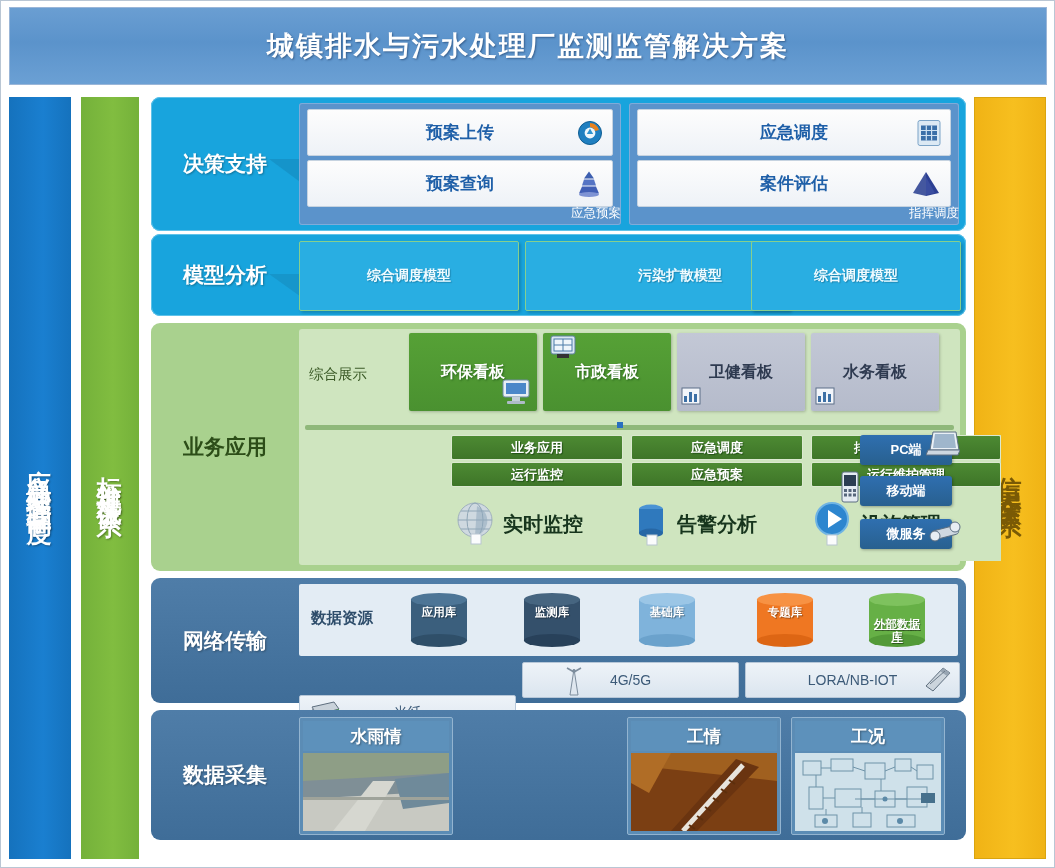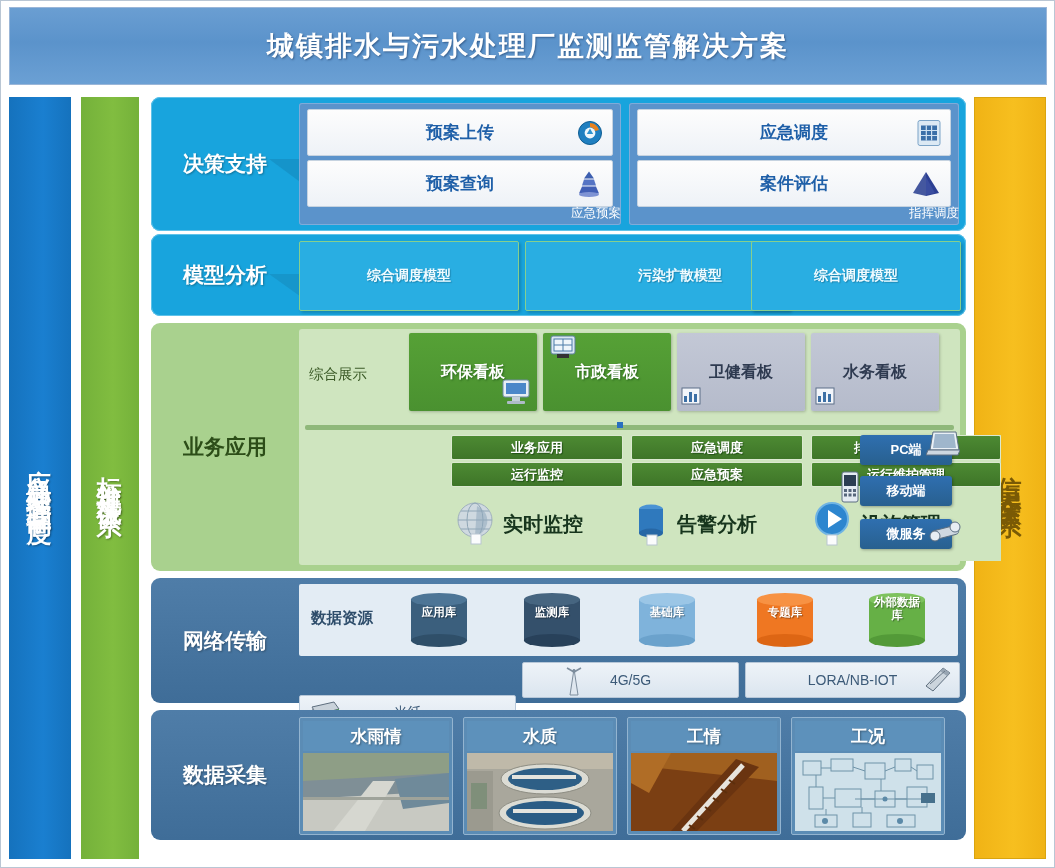"外部数据库" span.lbl { text-decoration: none -> underline; top: 3px -> 25px }
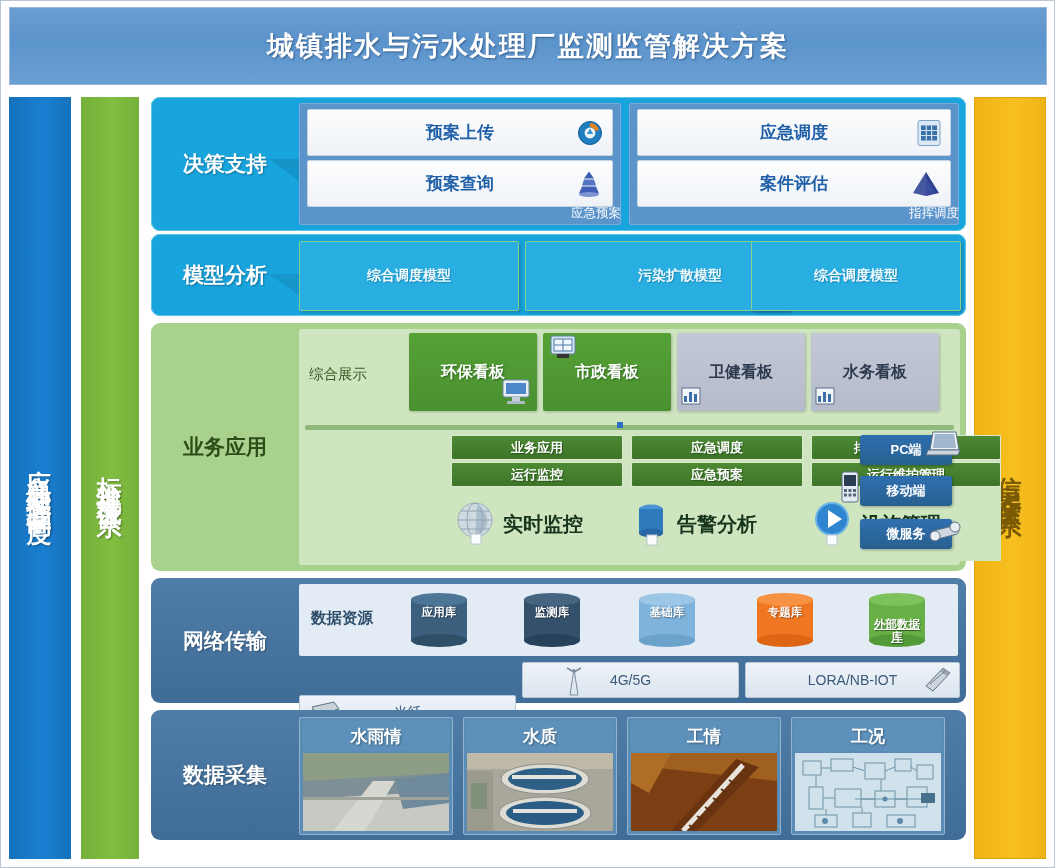"水质" div.dc-card { html: <div> <div> <span>水质</span> </div> <div> <svg> <rect></rect> <rect></rect> <ellipse></ellipse> <ellipse></ellipse> <ellipse></ellipse> <ellipse></ellipse> <rect></rect> <rect></rect> <rect></rect> <rect></rect> </svg> </div> </div> -> none }
